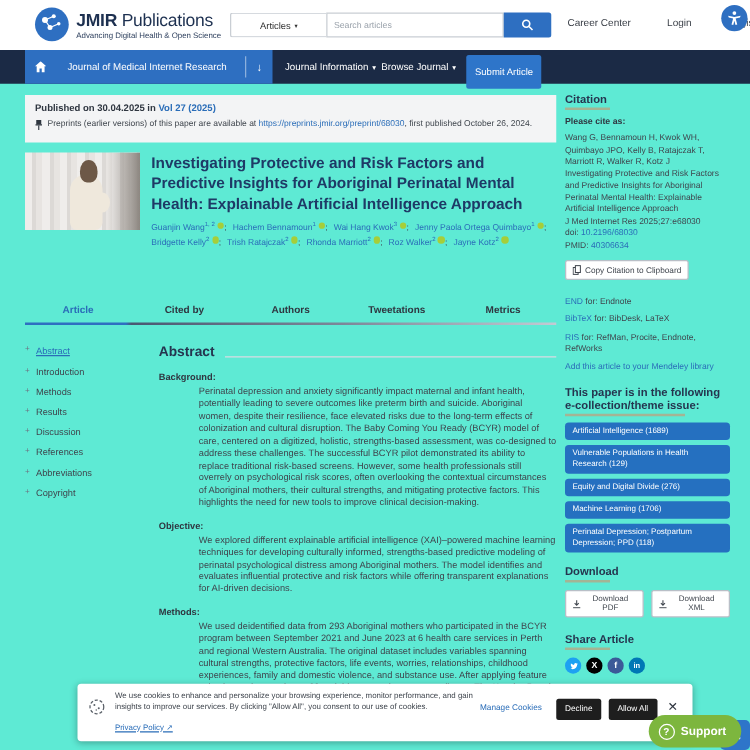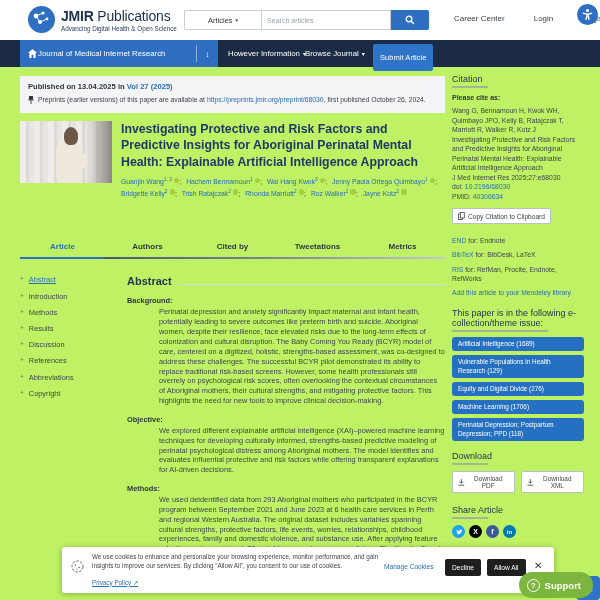"JMIR Publications" .page { background: #bef264 -> #5eead4 }
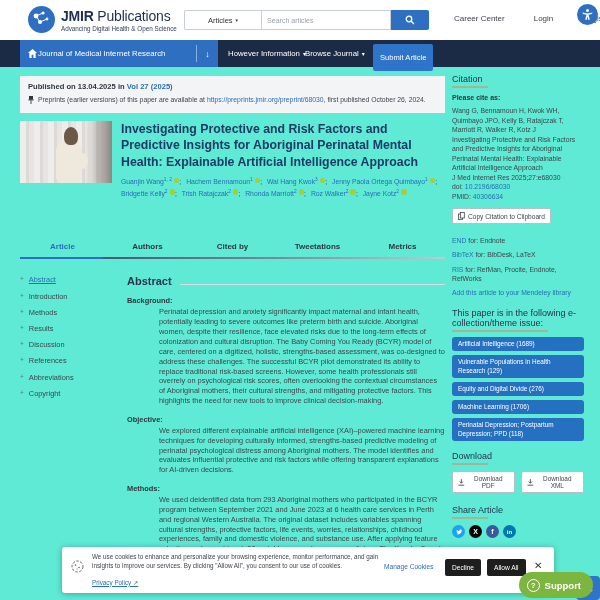"Search articles" .search-input { width: 130px -> 142px }
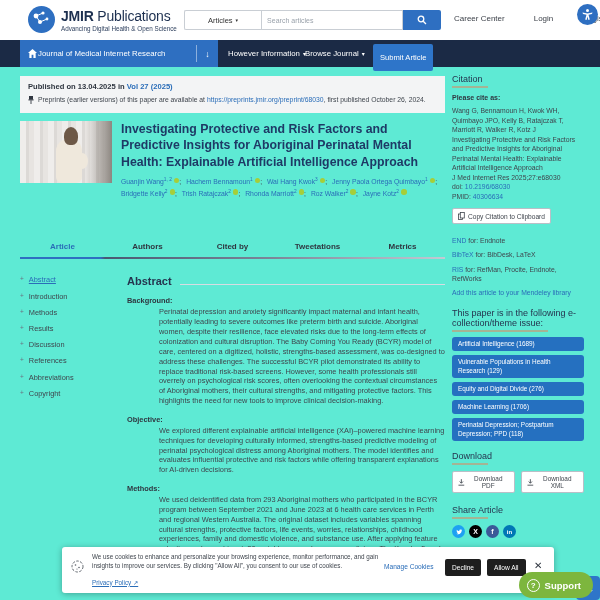"Journal of Medical Internet Research" .nav-journal .jtitle { padding-left: 1px -> 17px }
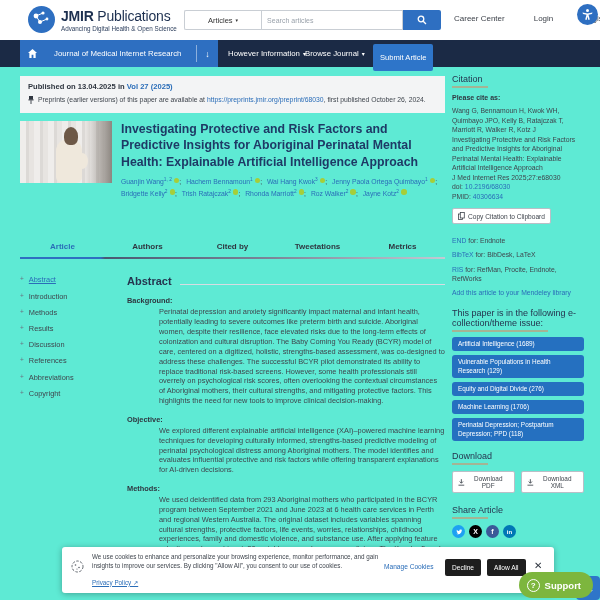"However Information" span { text: However -> Journal }
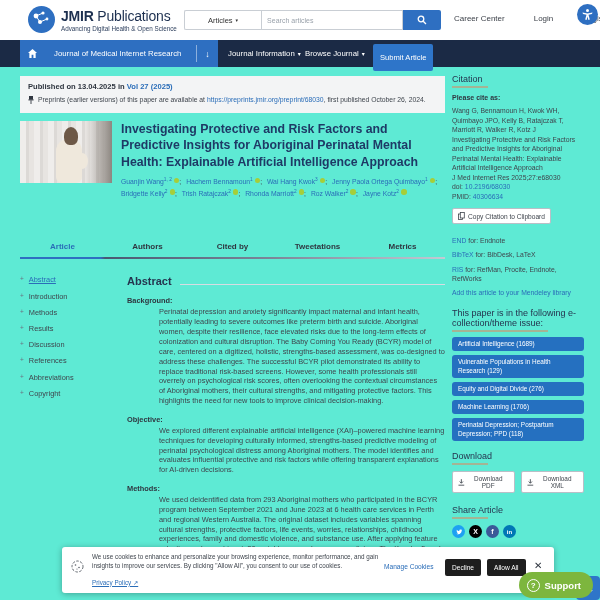"Citation" .sb-h { font-weight: normal -> bold }
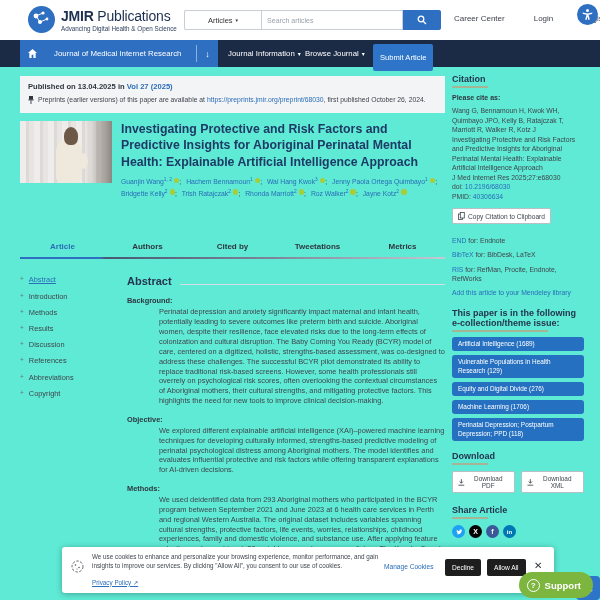"Published on 13.04.2025 in" span { text: 13.04.2025 -> 30.04.2025 }
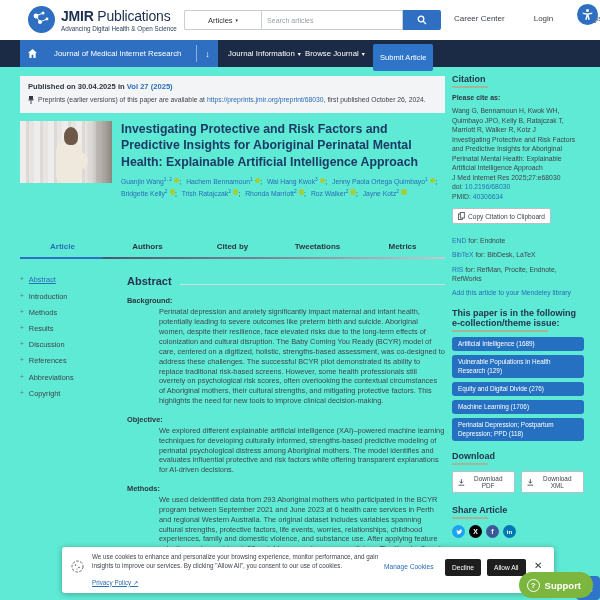"Authors" div.tab { order: before "Cited by" -> after "Cited by" }
